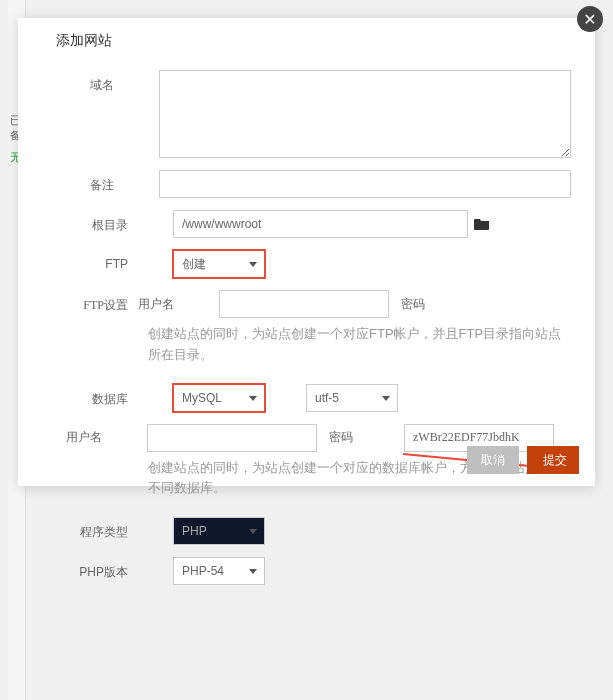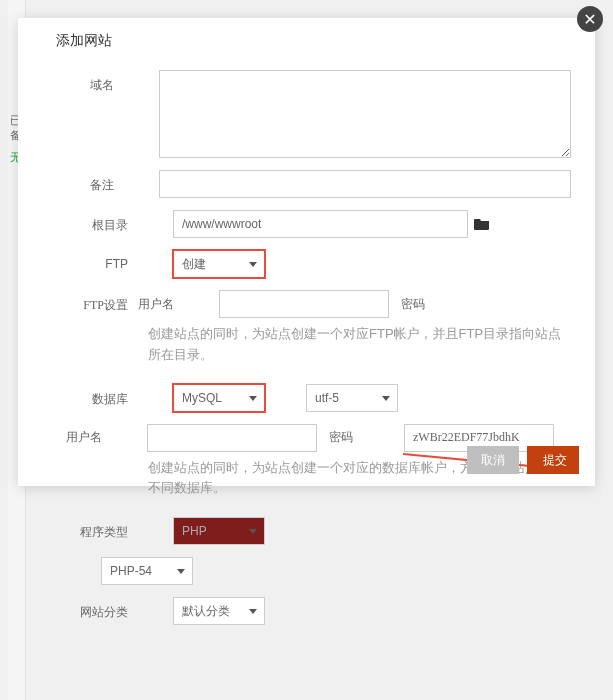"PHP" .select.disabled { background: #7f1d1d -> #0f172a }
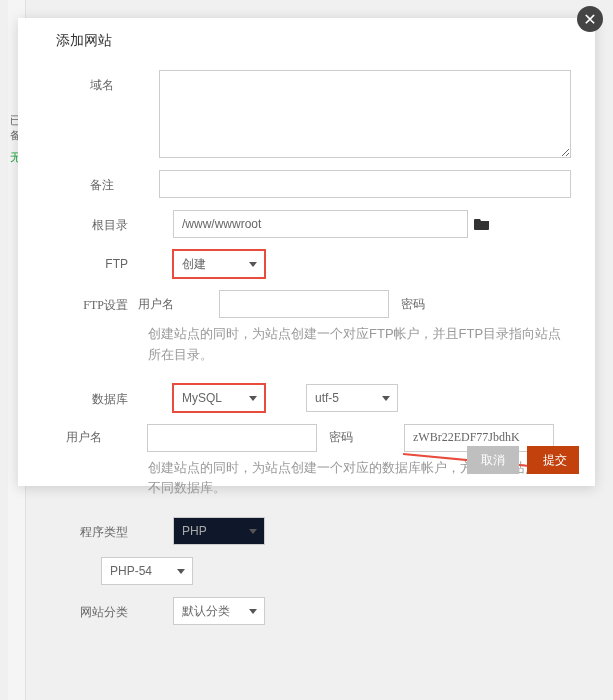"PHP版本" div.label { html: none -> <div>PHP版本</div> }
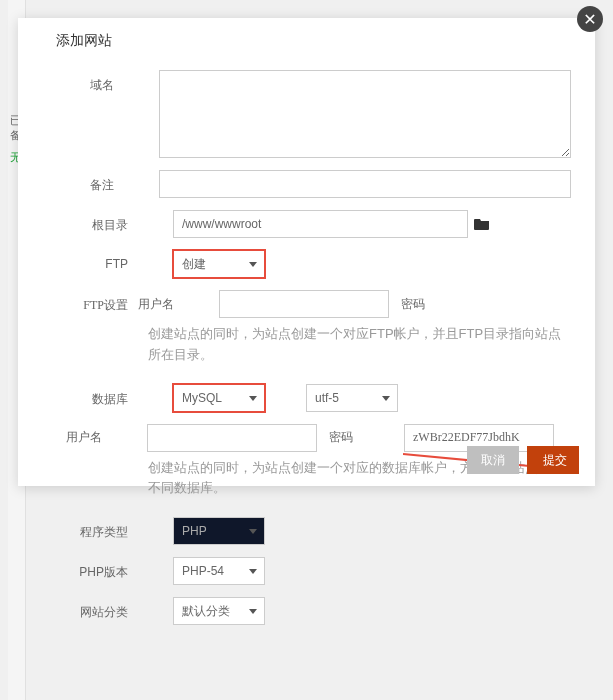"网站分类" div.row { html: <div> <div>网站分类</div> <div> <div> <span>默认分类</span> <span></span> </div> </div> </div> -> none }
